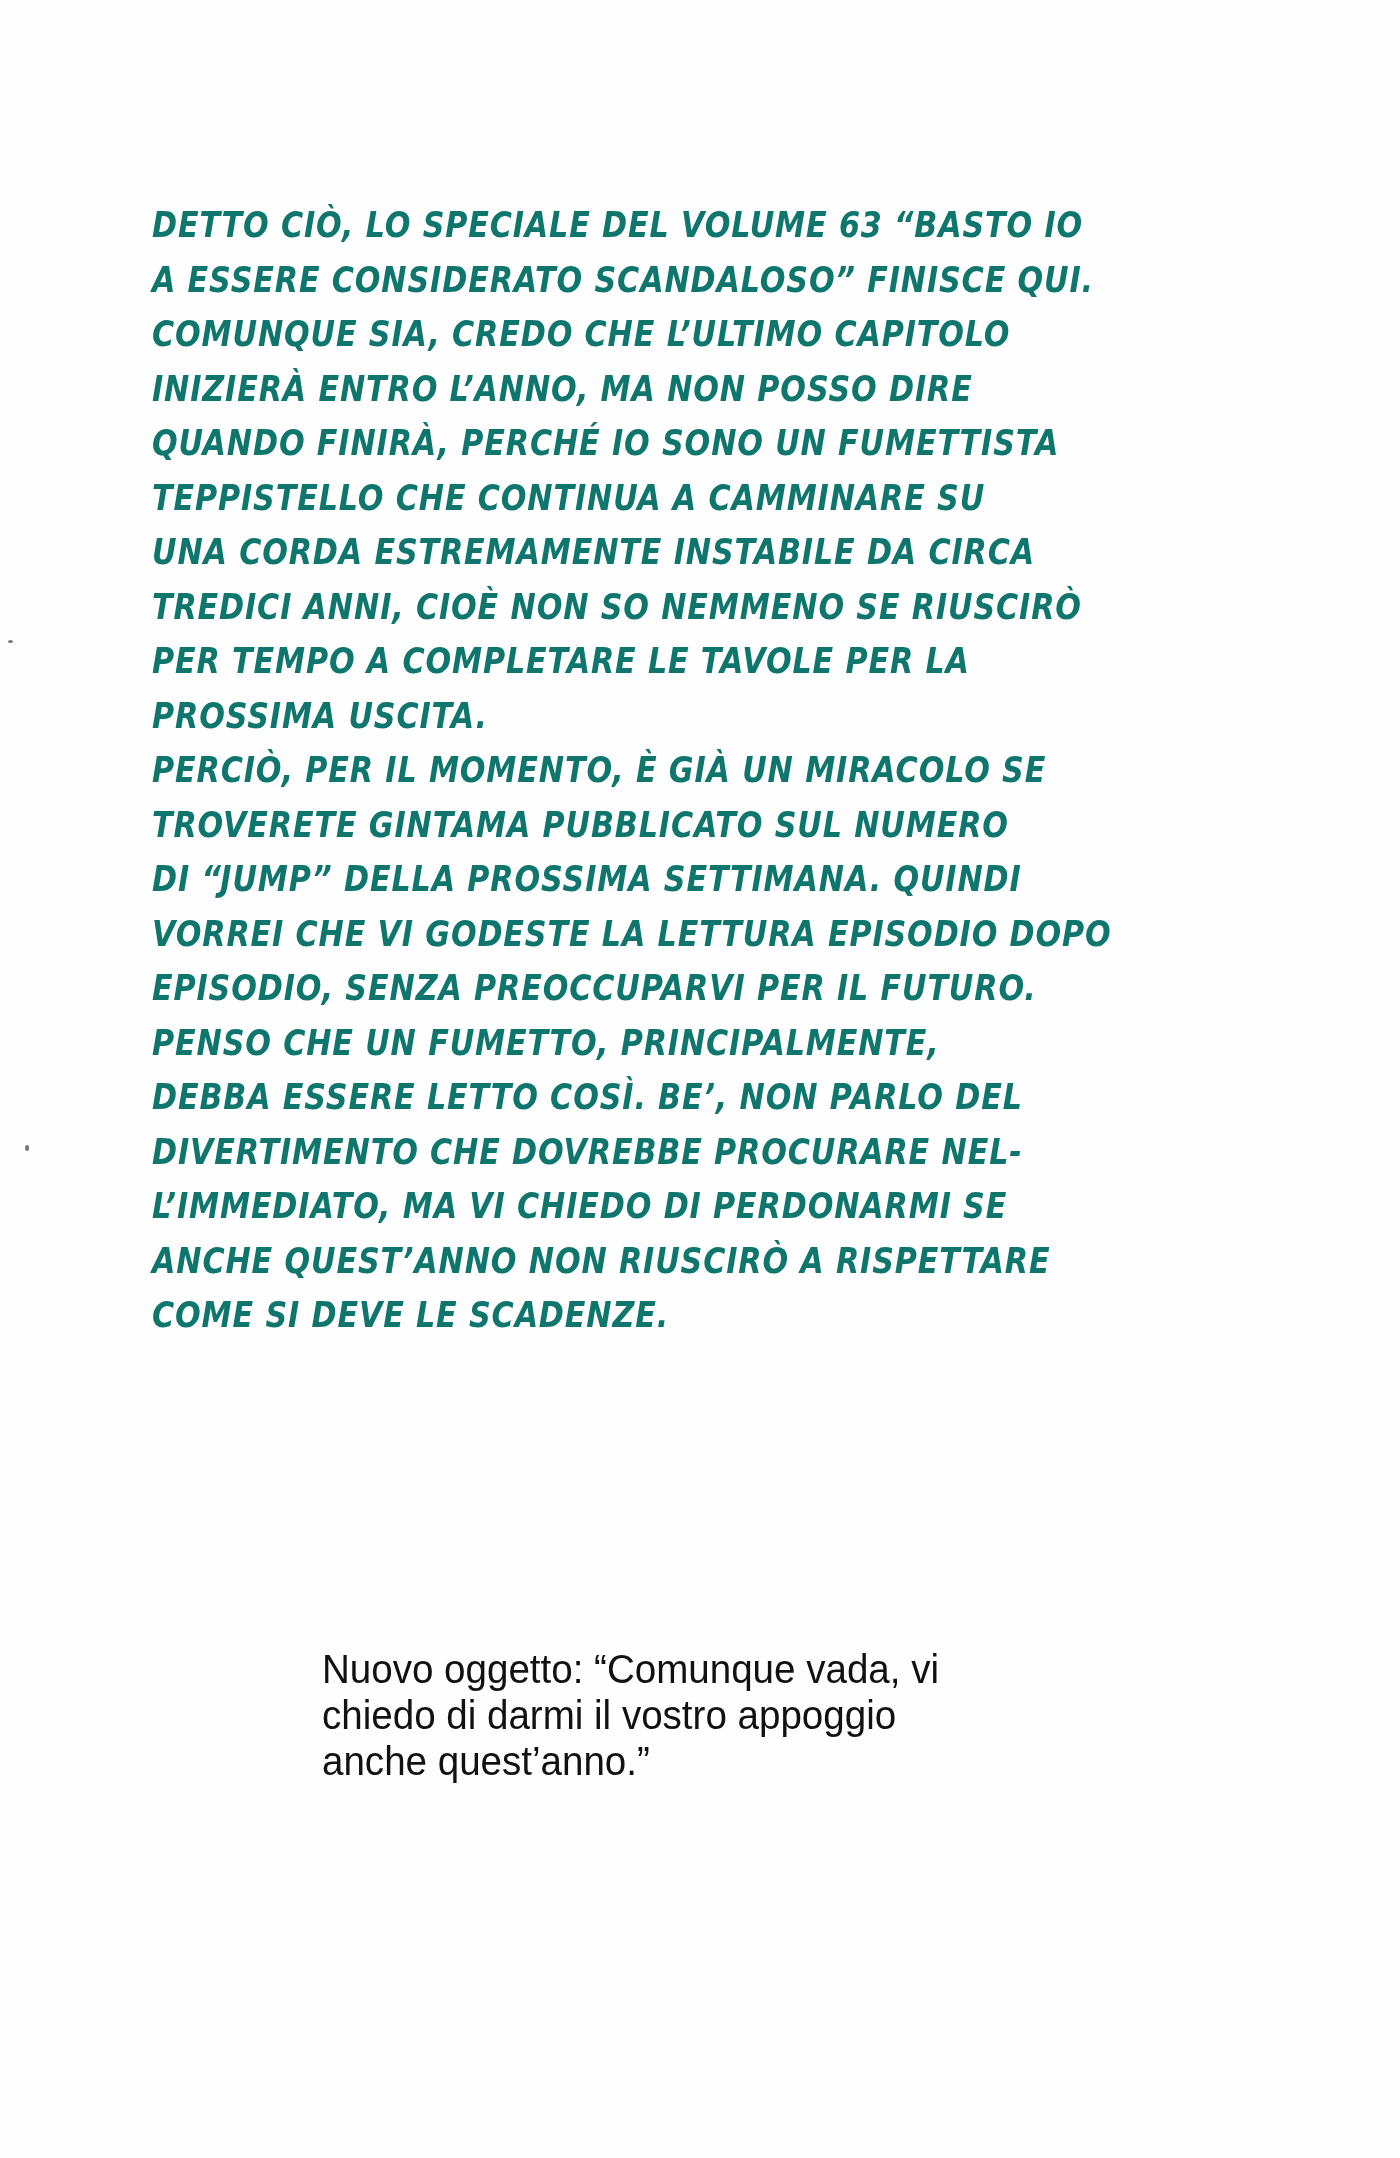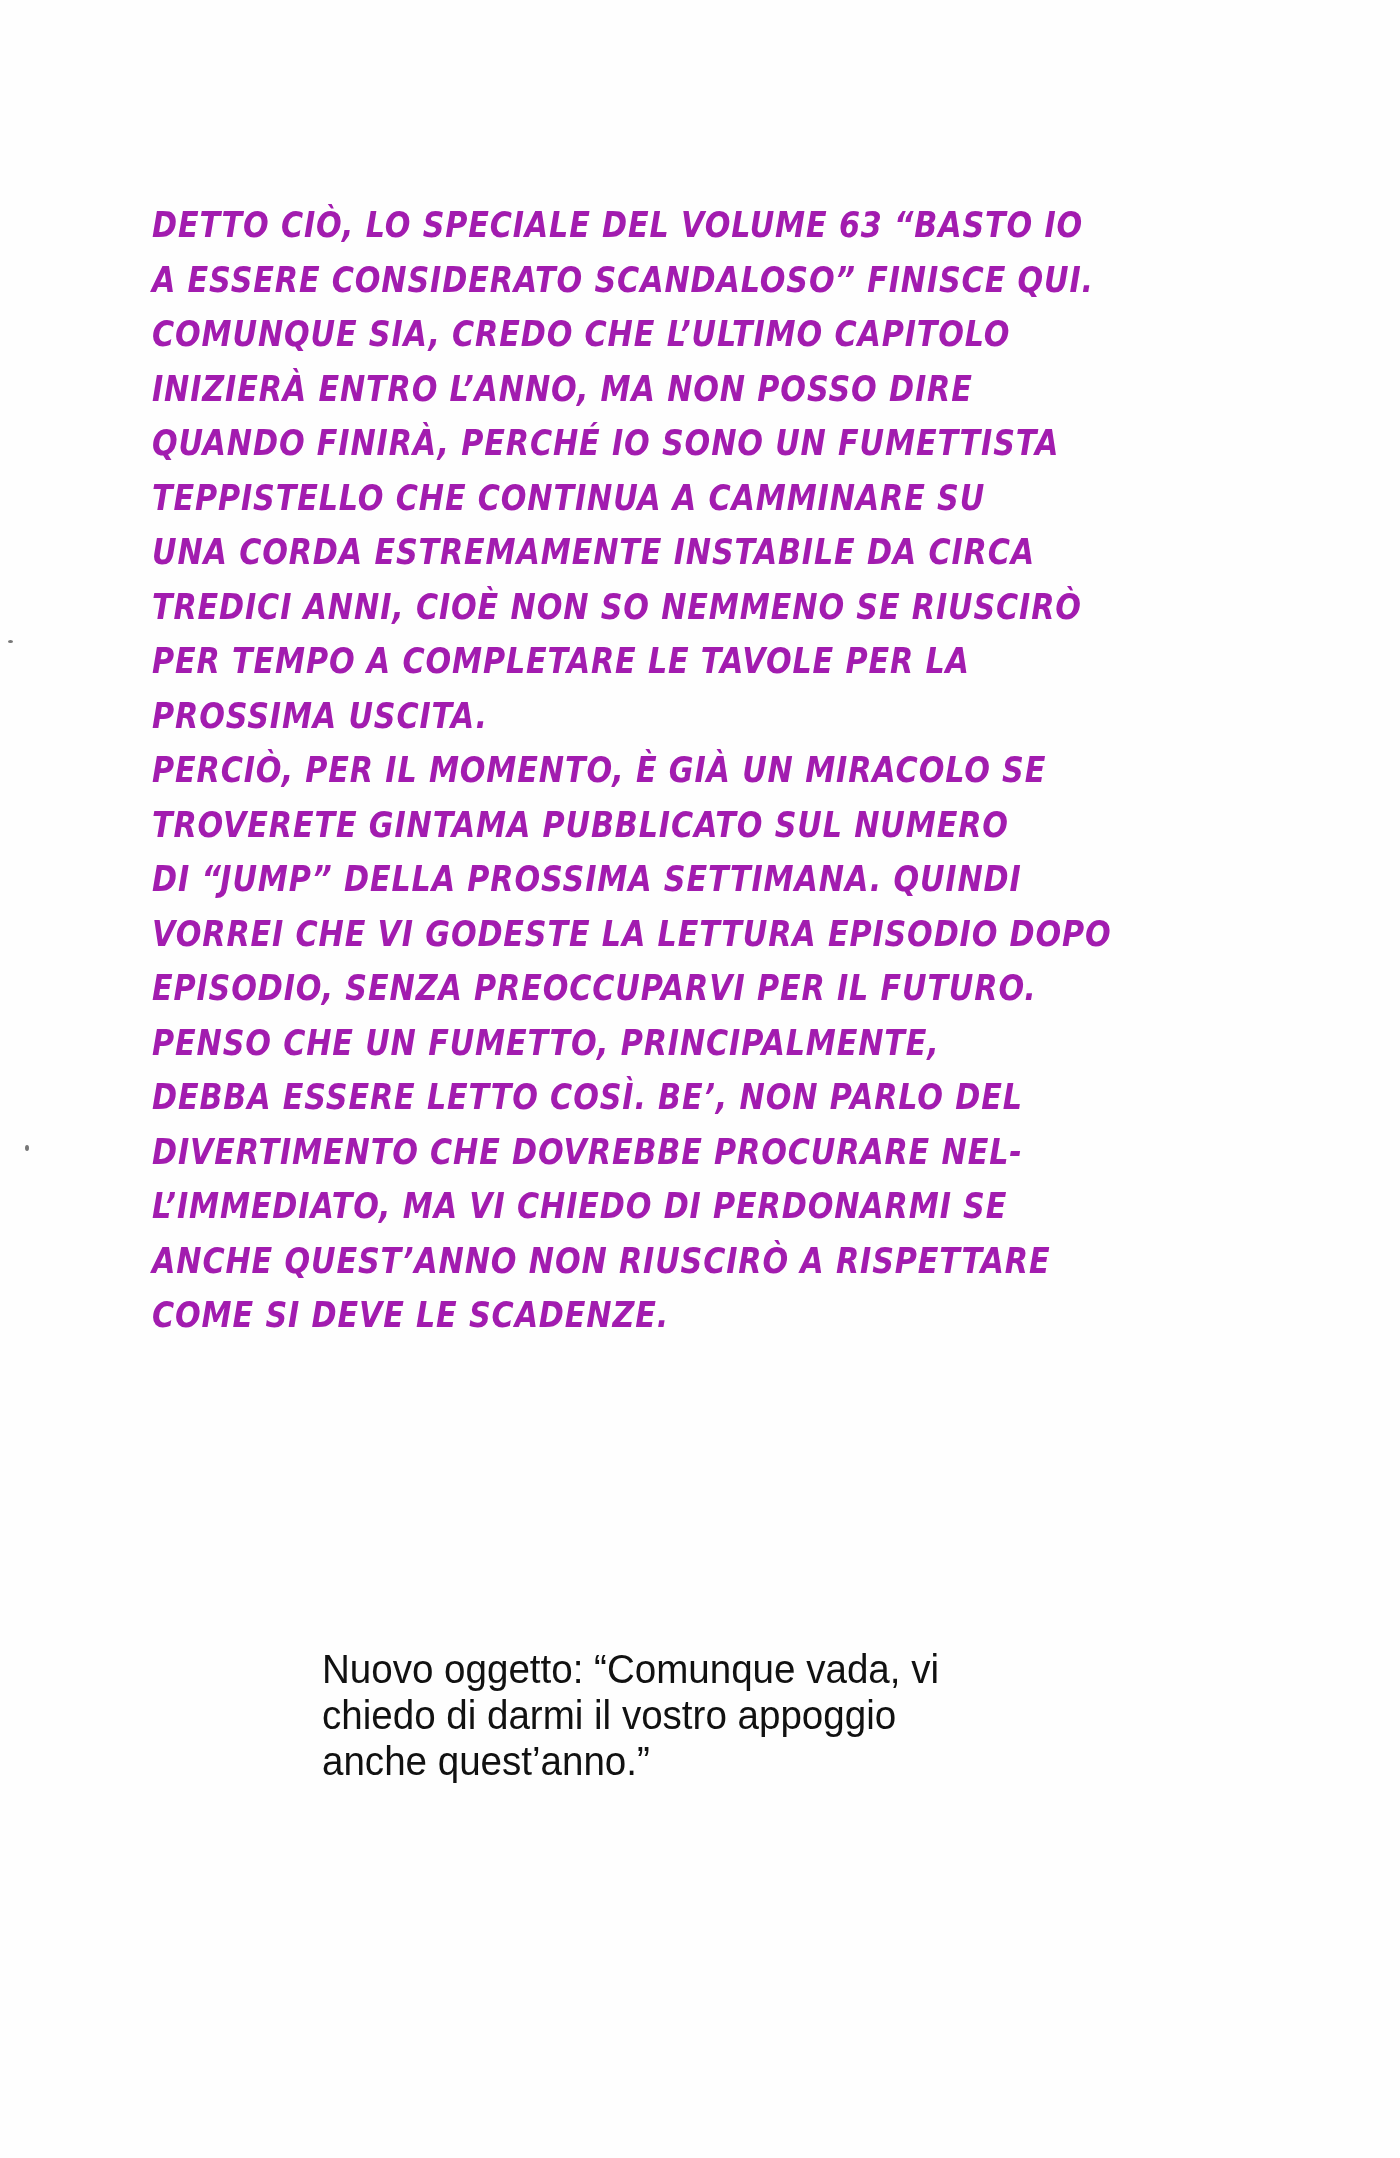"DETTO CIÒ, LO SPECIALE DEL" .lettering { color: #a21caf -> #0f766e }
